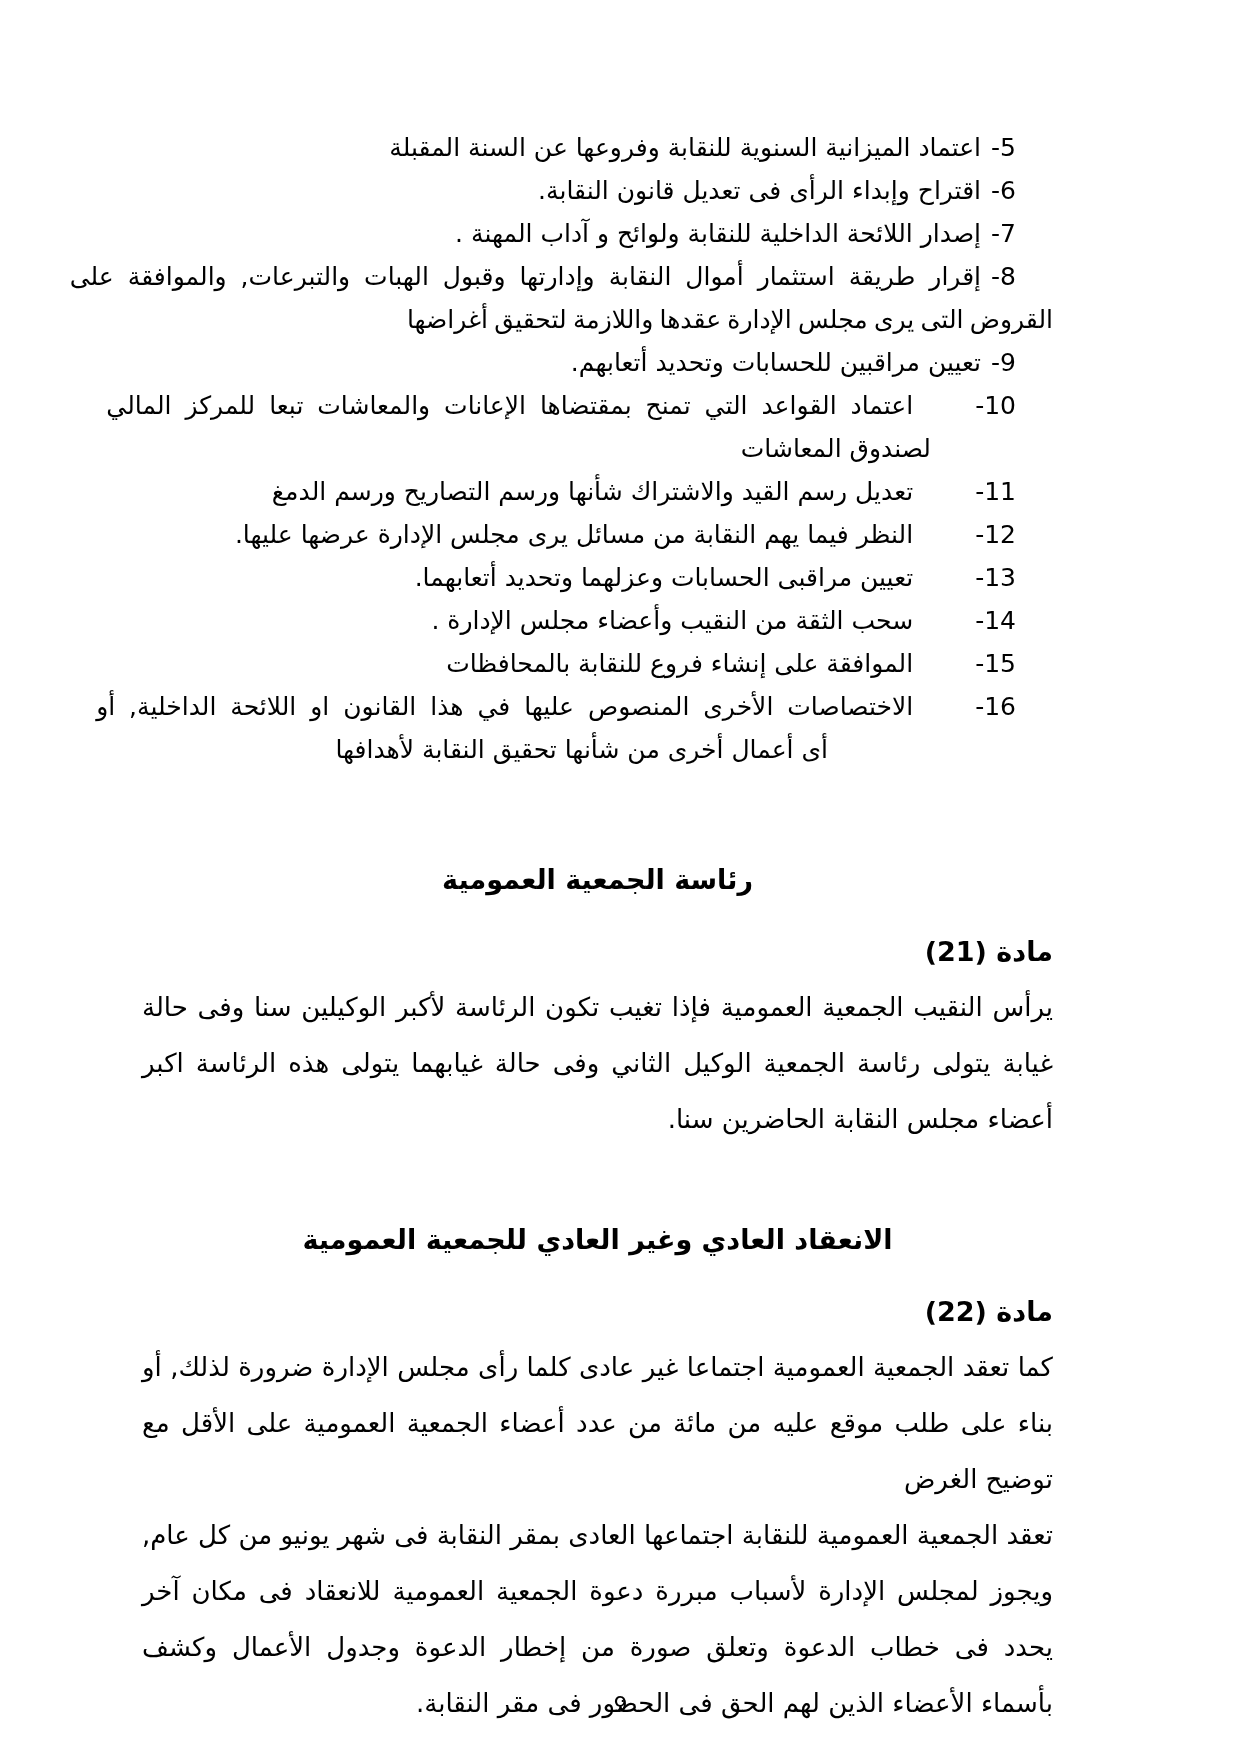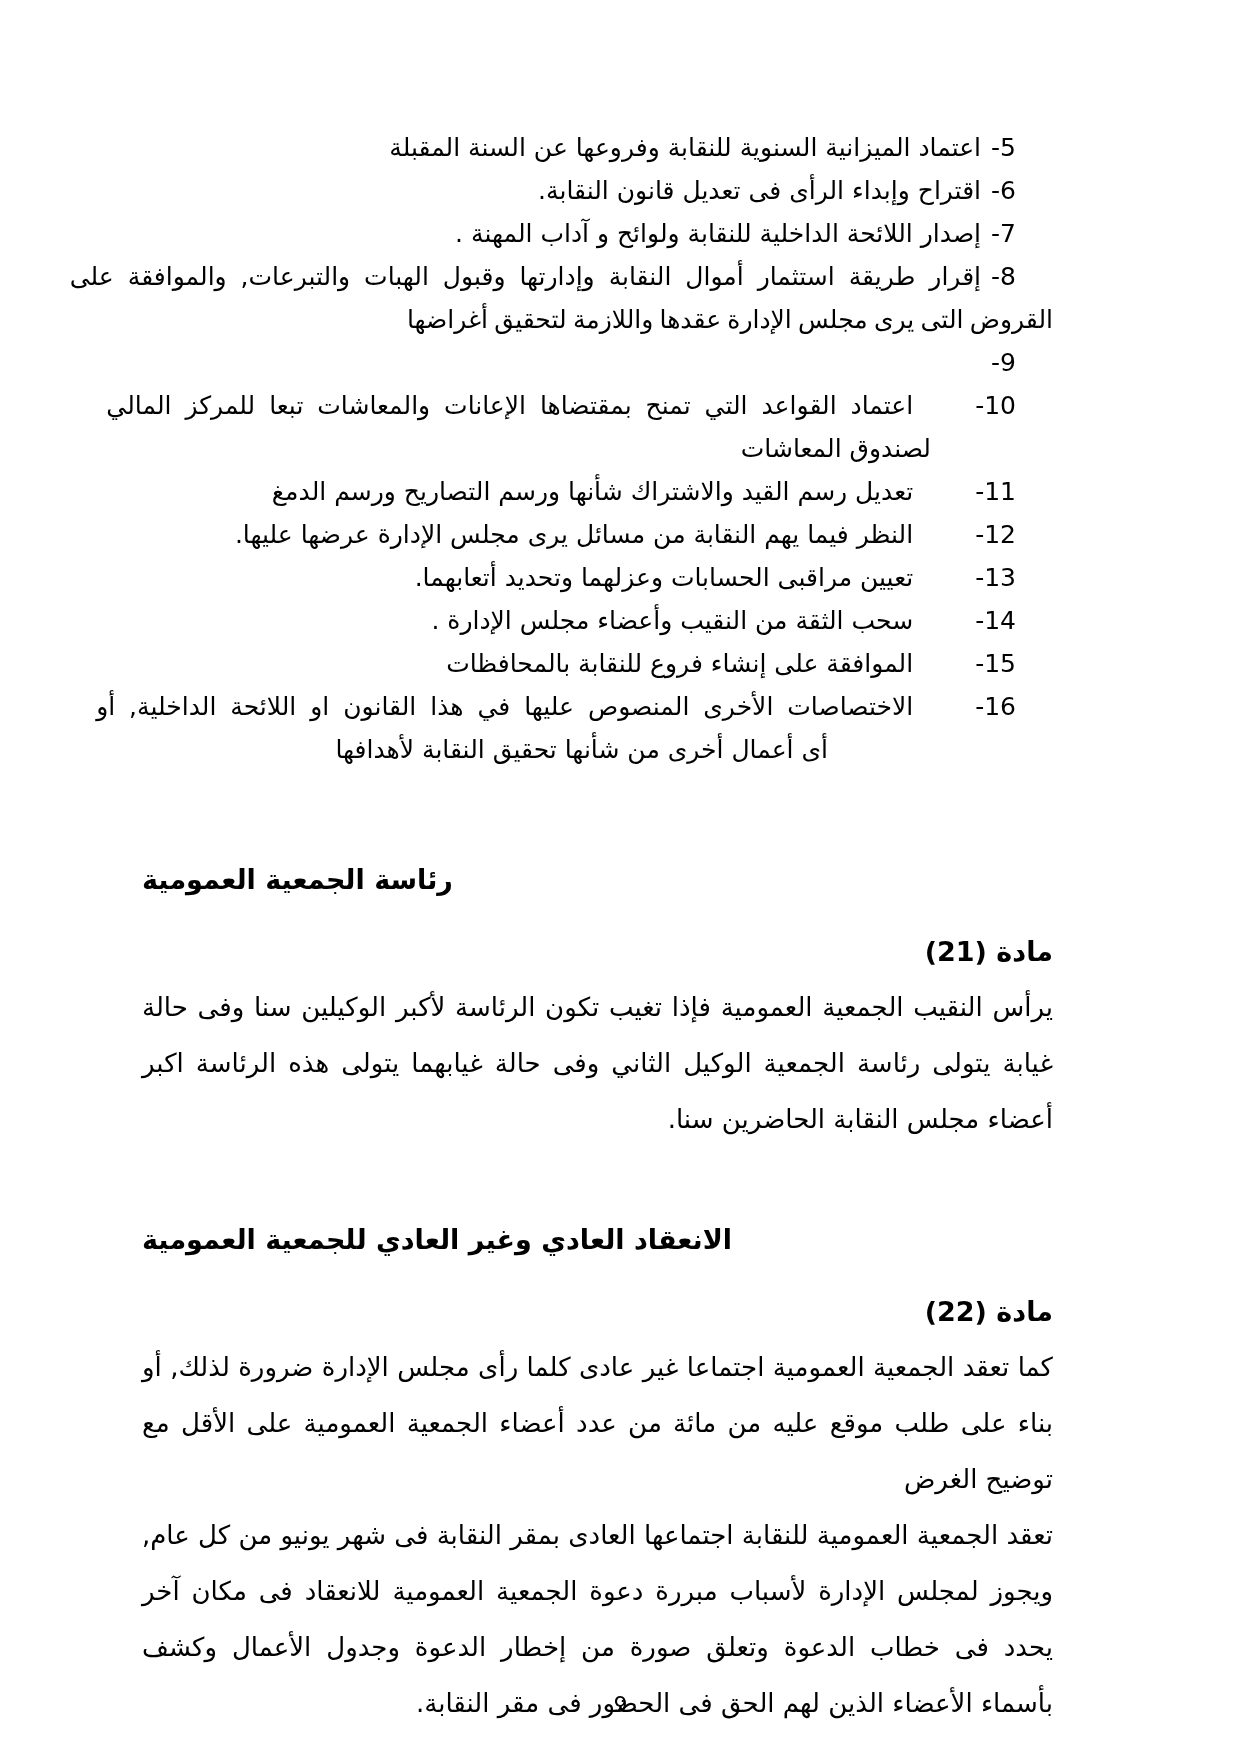"تعيين مراقبين للحسابات وتحديد أتعابهم." span.txt { html: none -> <span>تعيين مراقبين للحسابات وتحديد أتعابهم.</span> }
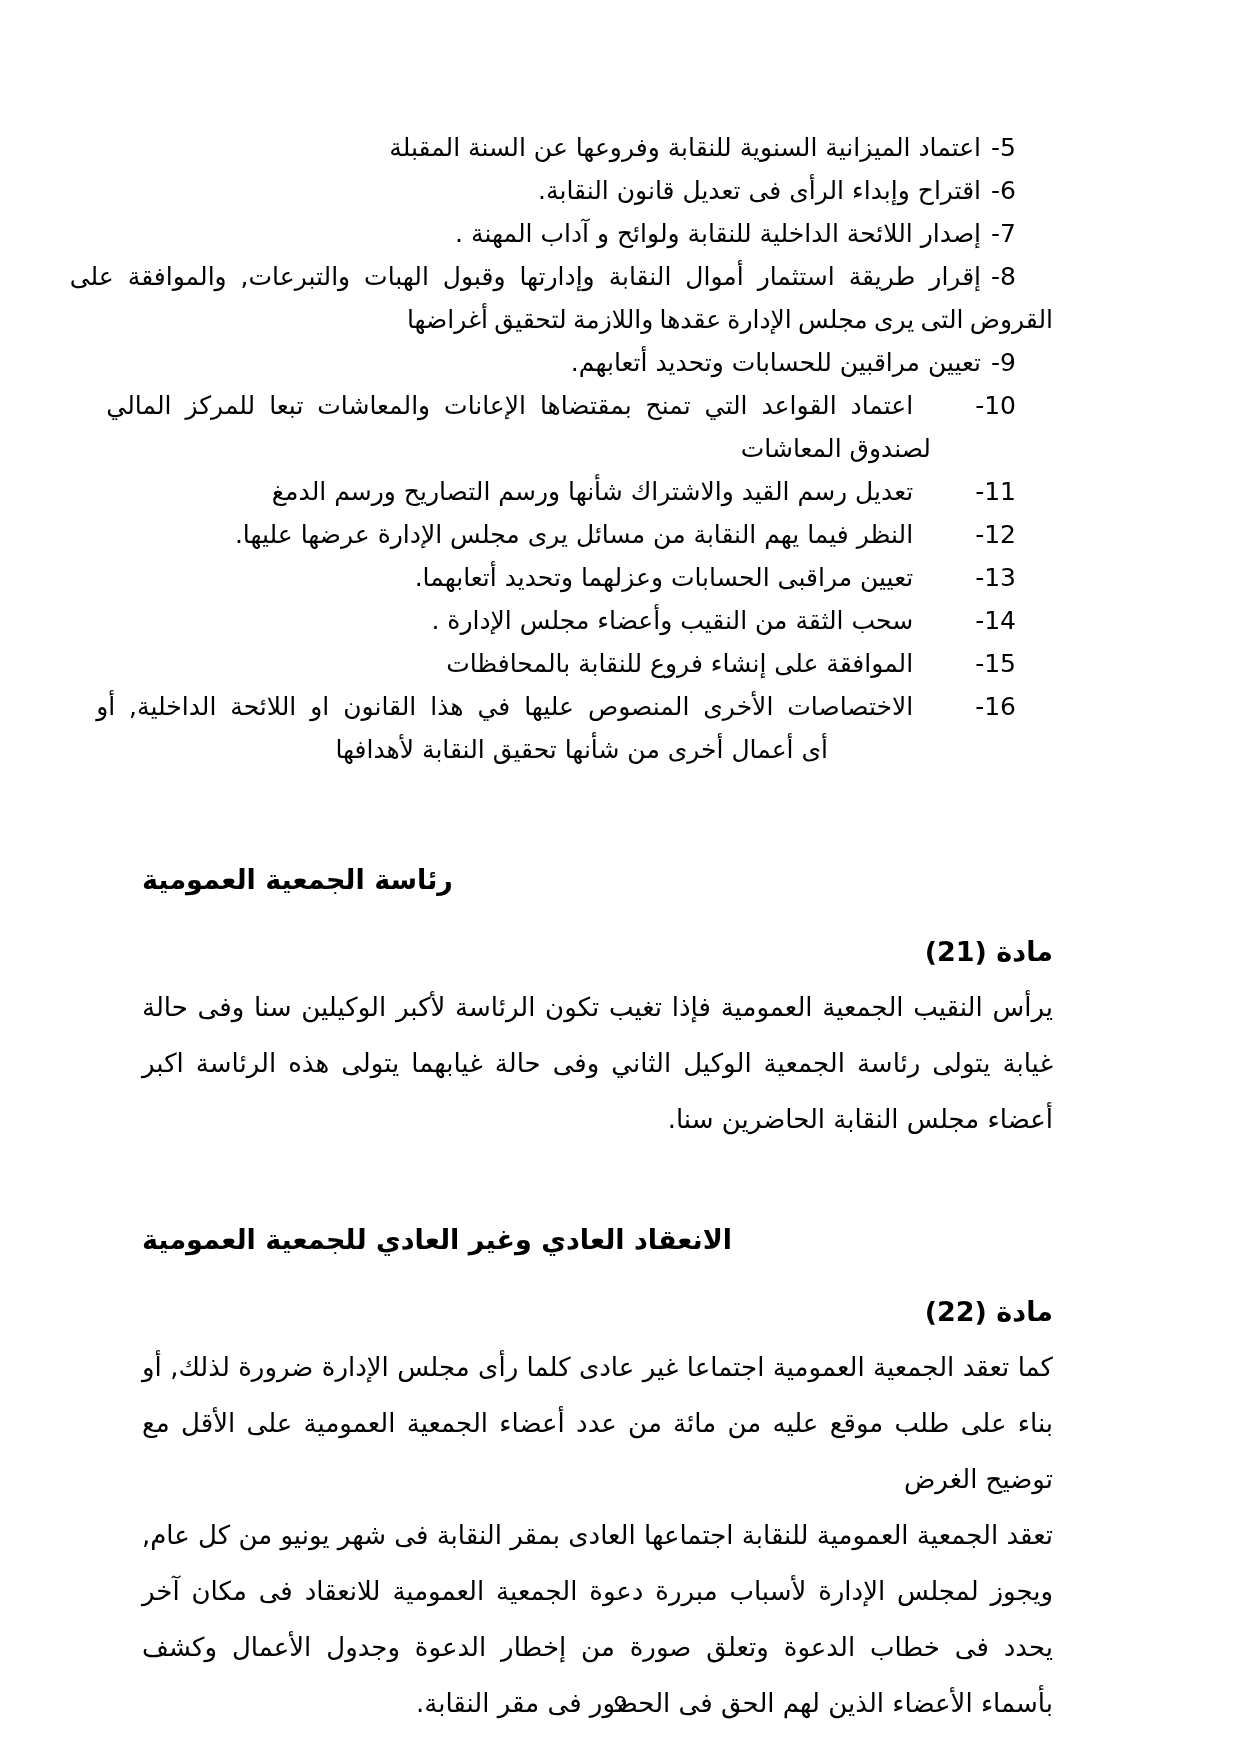"رئاسة الجمعية العمومية" .section-heading { text-align: left -> center }
